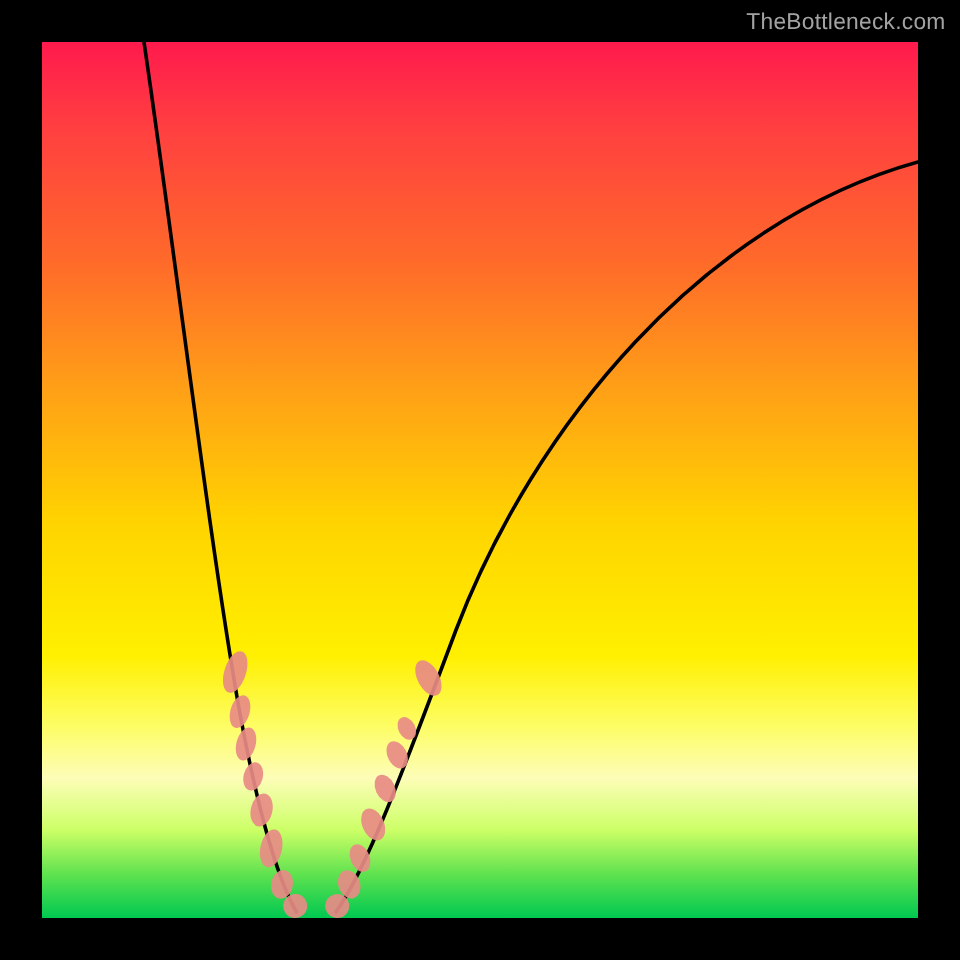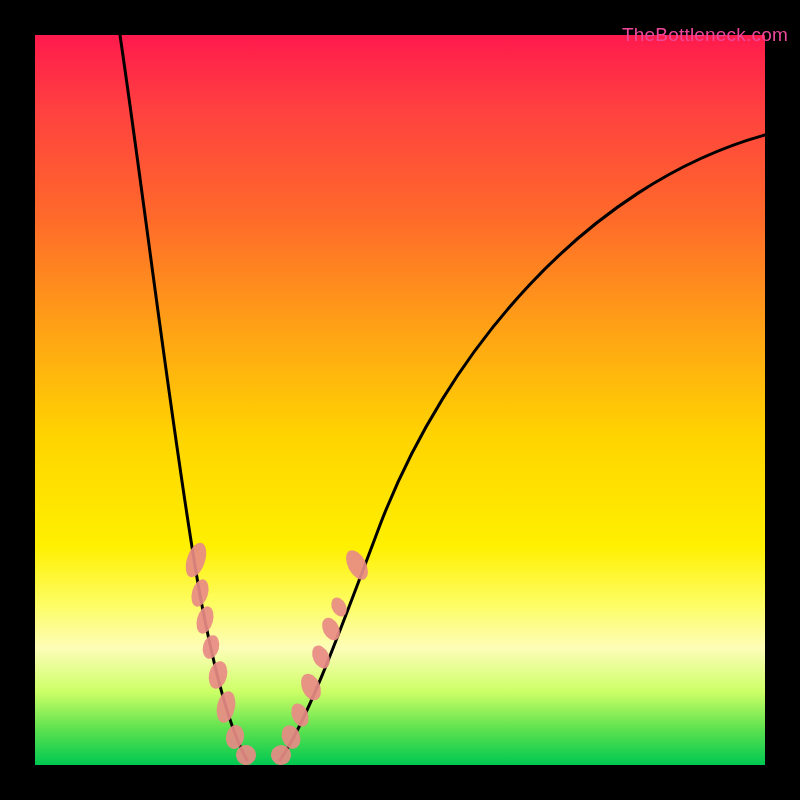"TheBottleneck.com" .watermark { color: #ec4899 -> #a3a3a3; top: 24px -> 8px }
